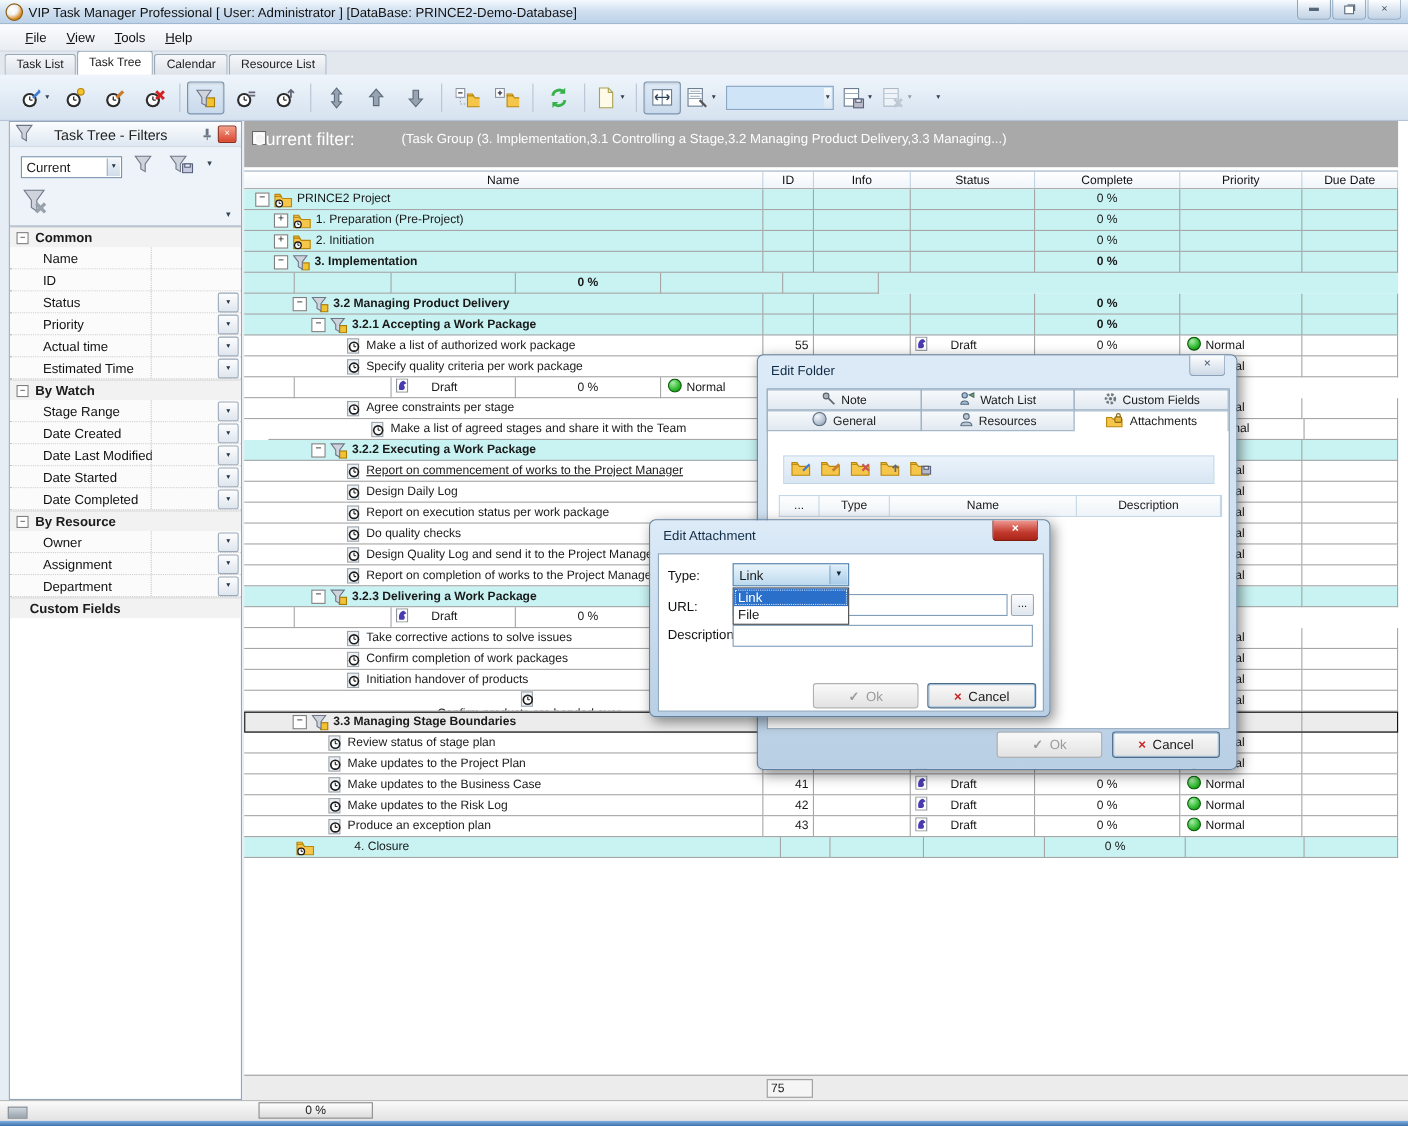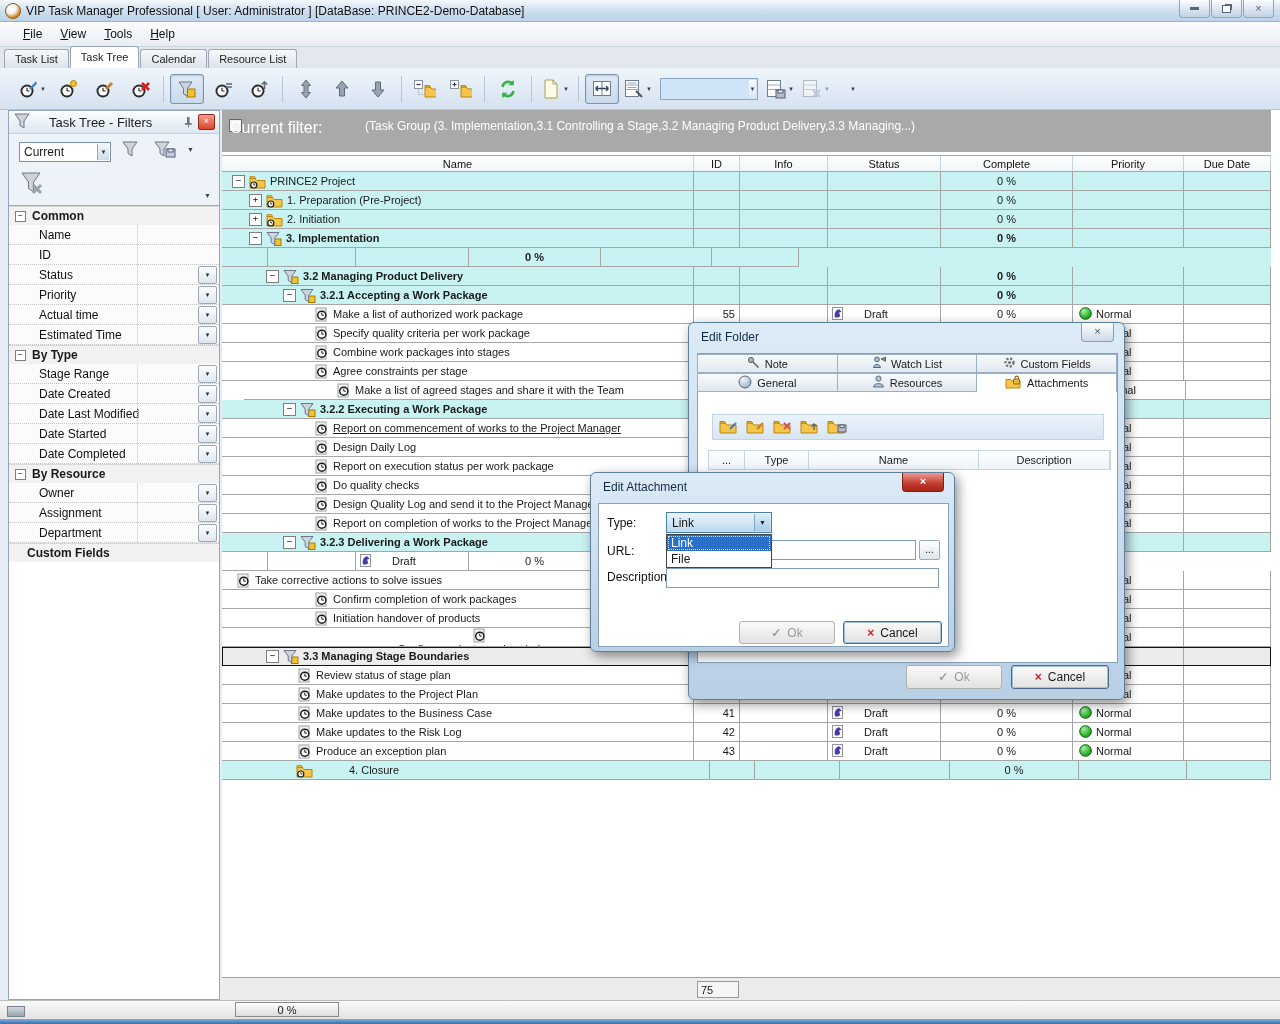"By Type" span.lbl { text: Type -> Watch }
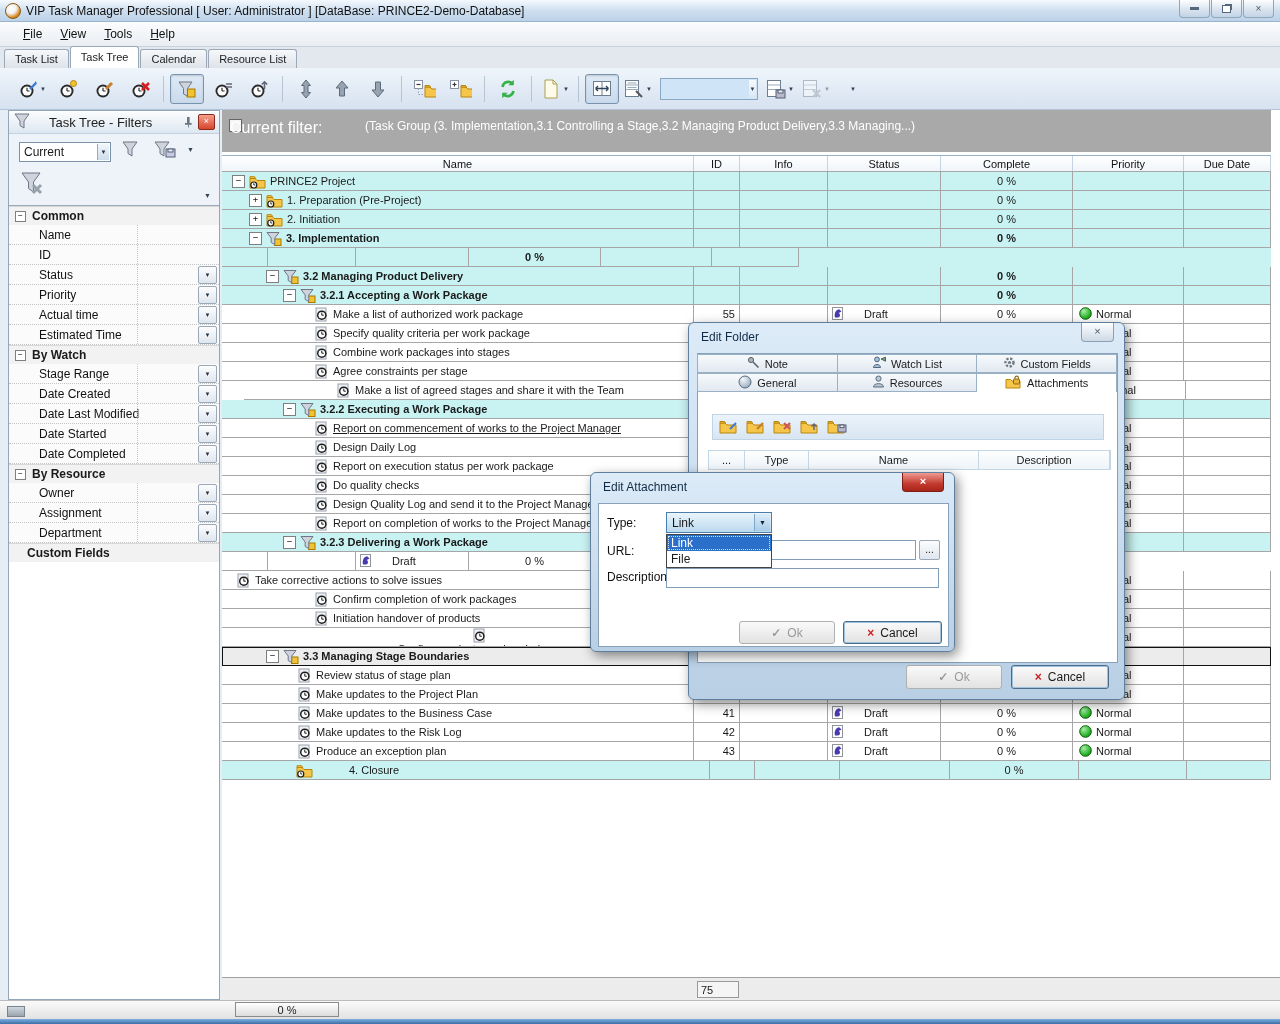"Combine work packages into stages" div.tcell { html: <div> <span></span> <span> <svg> <rect></rect> <circle></circle> <circle></circle> <path></path> </svg> </span> <span>Combine work packages into stages</span> </div> -> none }
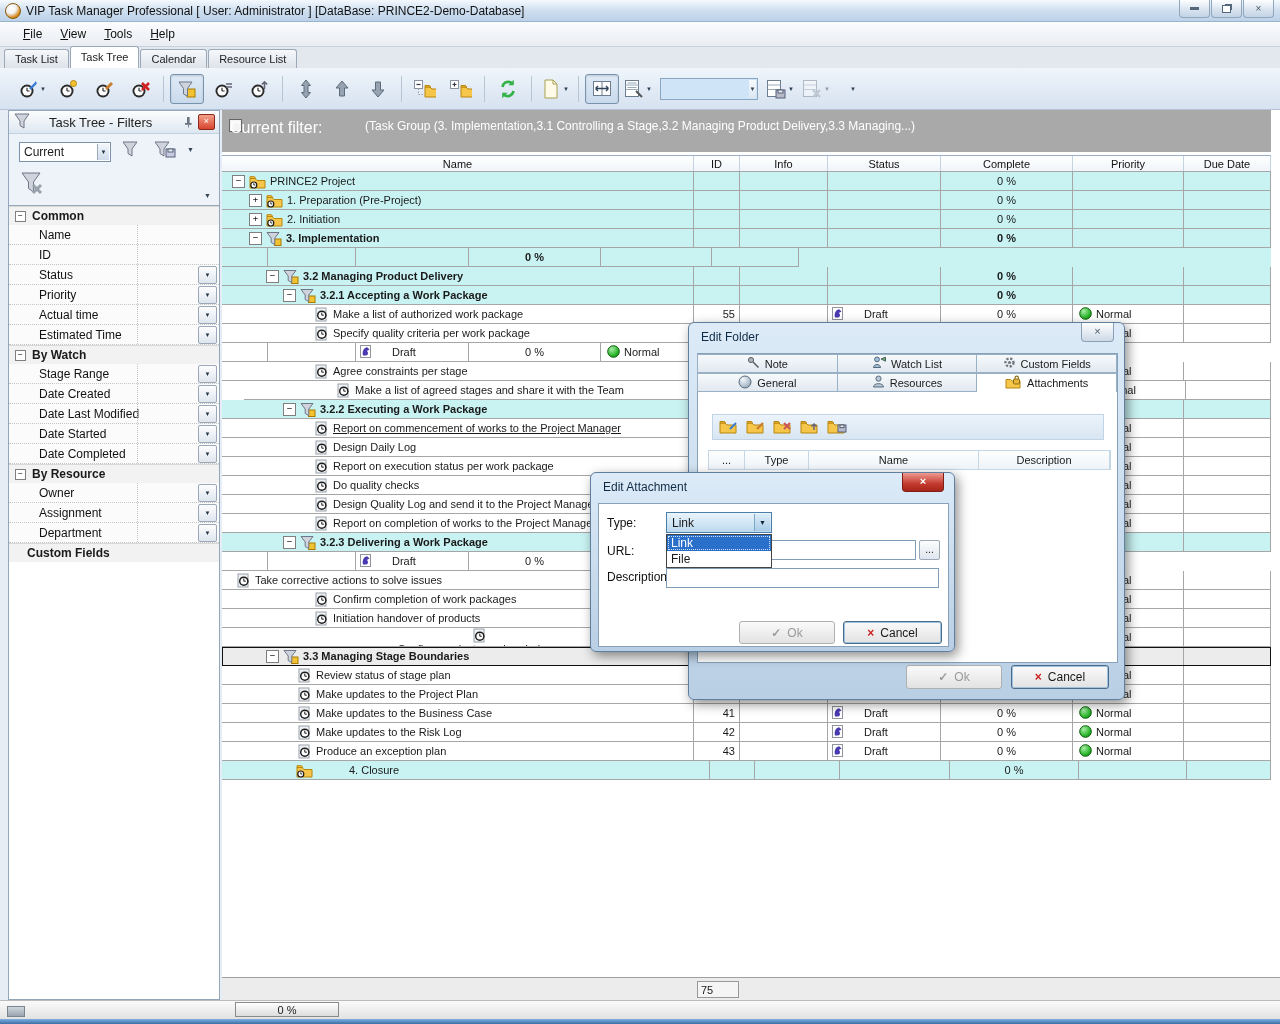"Take corrective actions to solve" div.tcell { padding-left: none -> 78px }
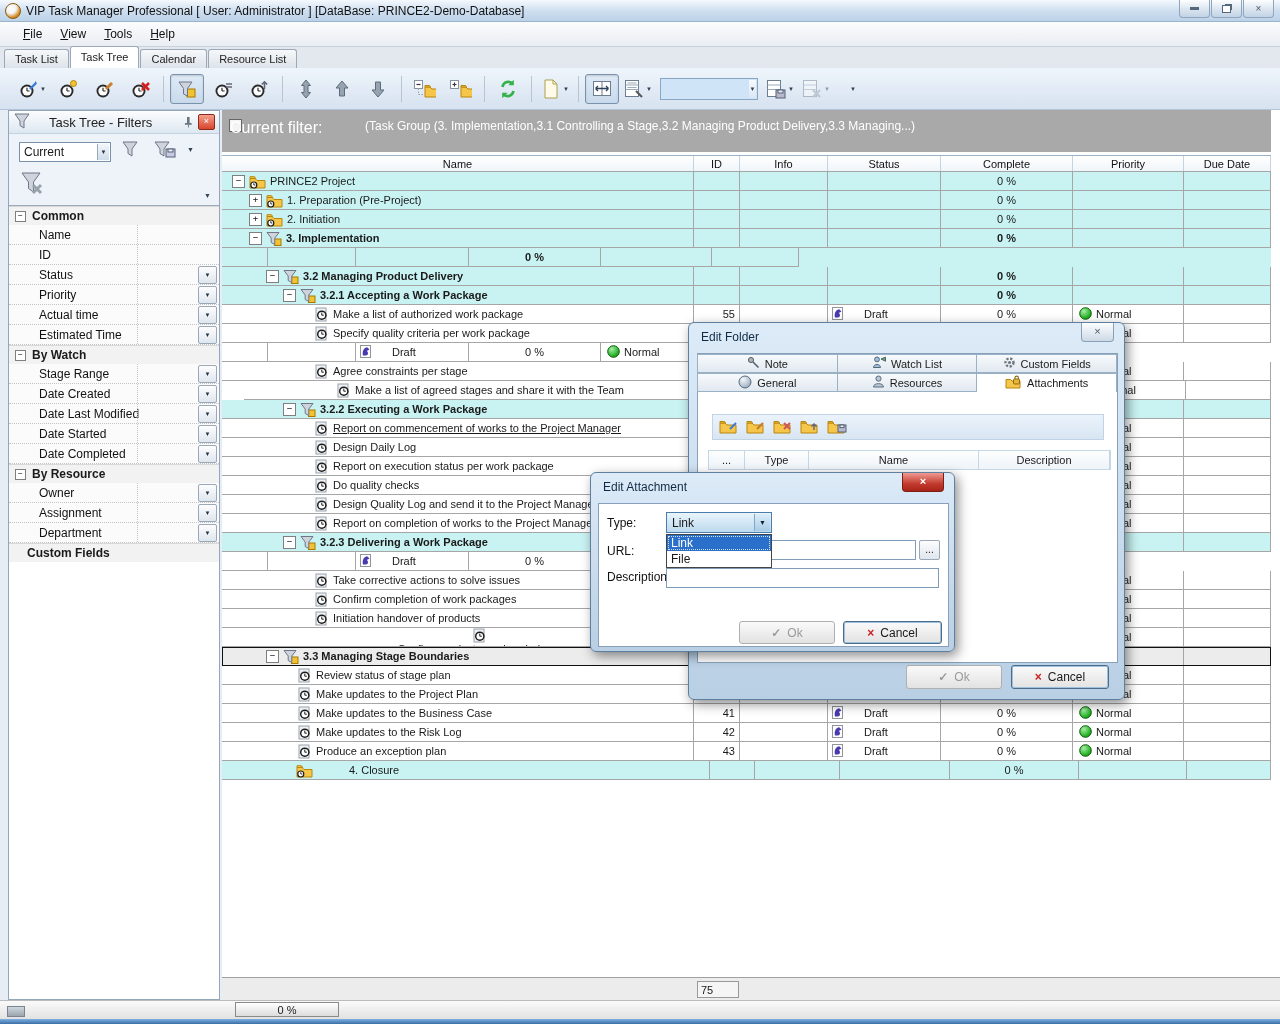"4. Closure" div.tcell { padding-left: 27px -> none }
